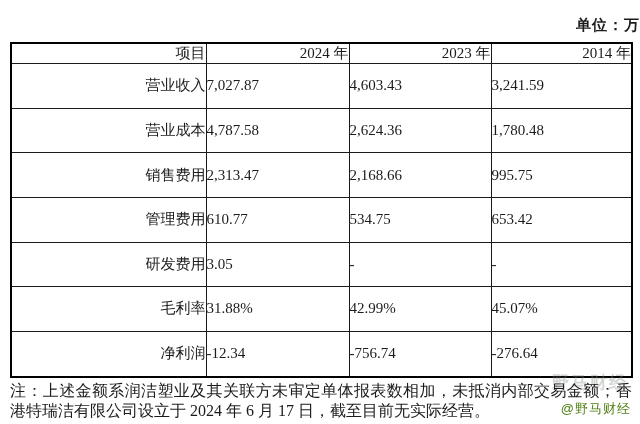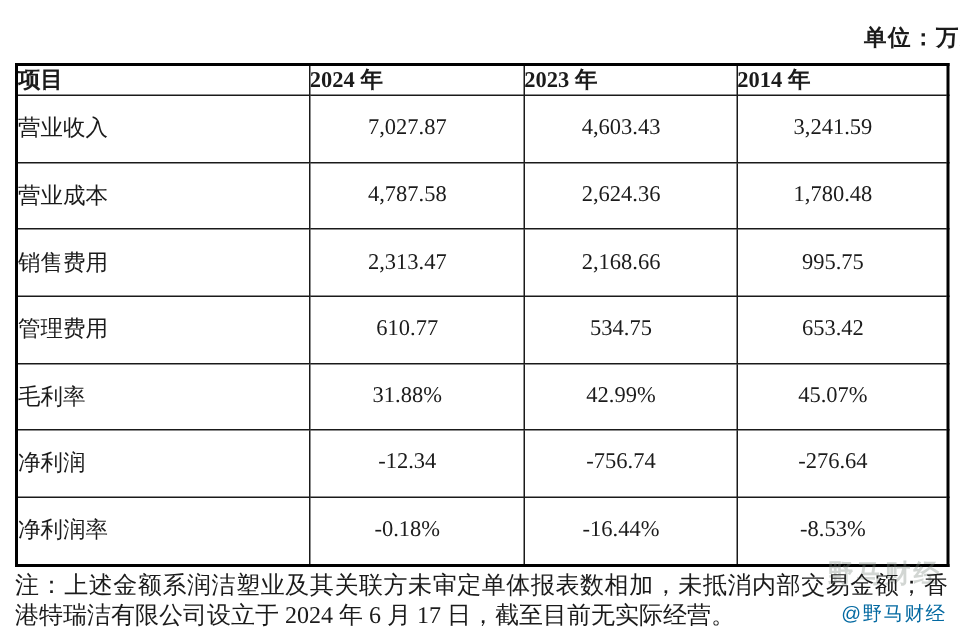"项目" .fin-table th { font-weight: bold -> normal; text-align: left -> right }
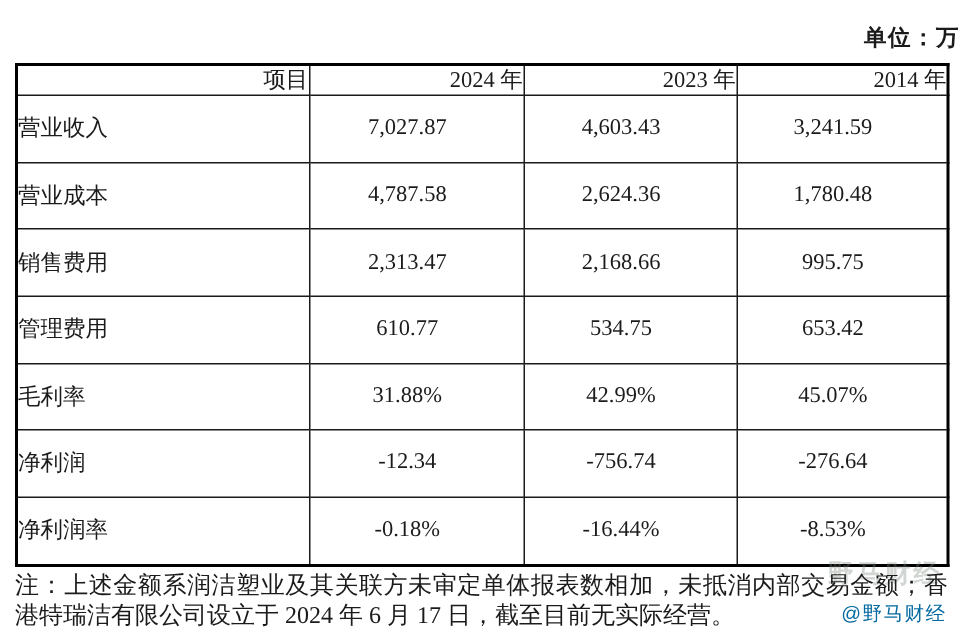"营业收入" .fin-table td.item-cell { text-align: left -> right }
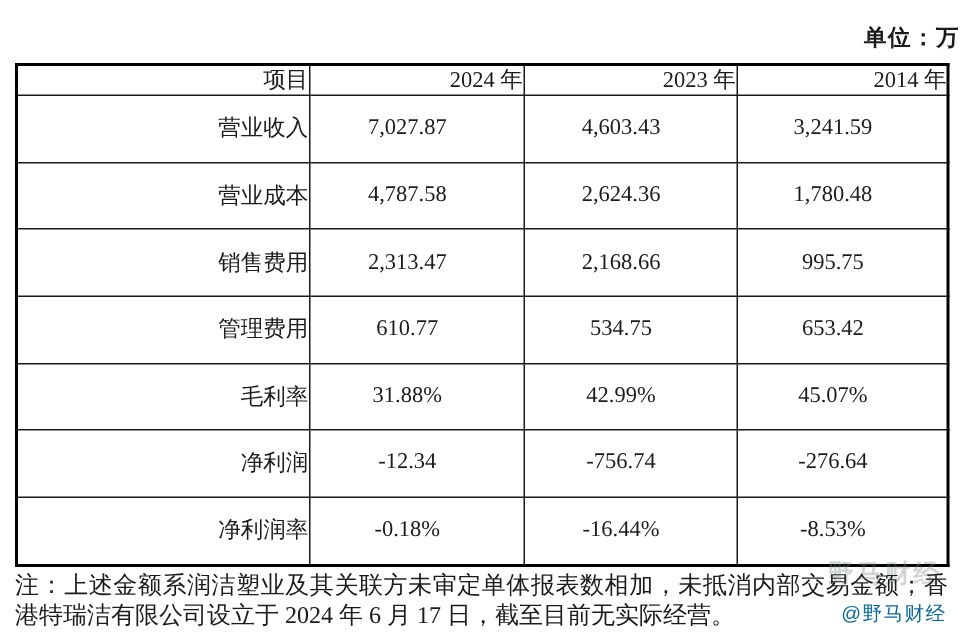"7,027.87" .fin-table td.num-cell { text-align: center -> left }
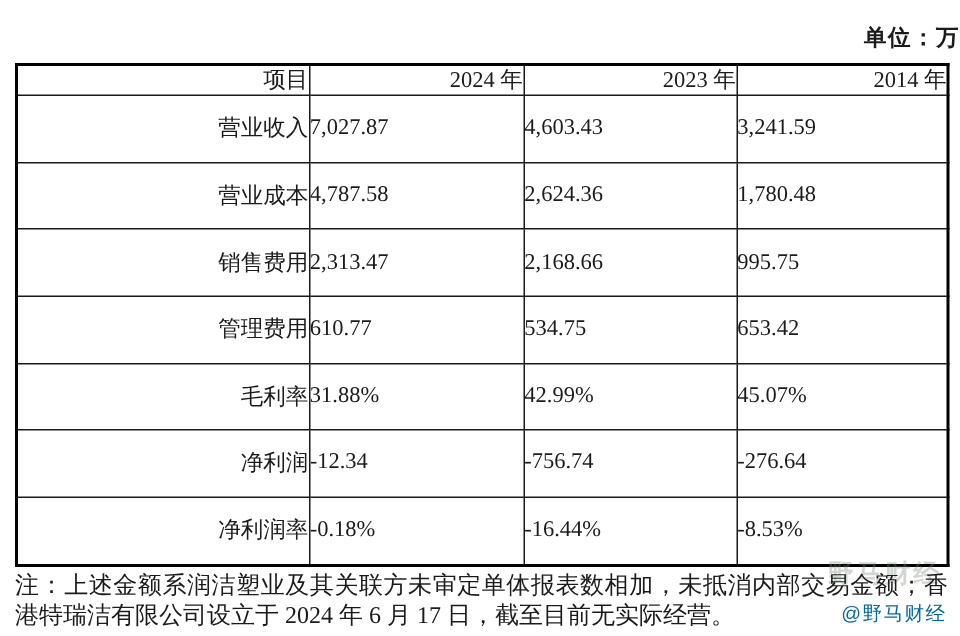"研发费用" tr { html: none -> <tr> <td>研发费用</td> <td>3.05</td> <td>-</td> <td>-</td> </tr> }
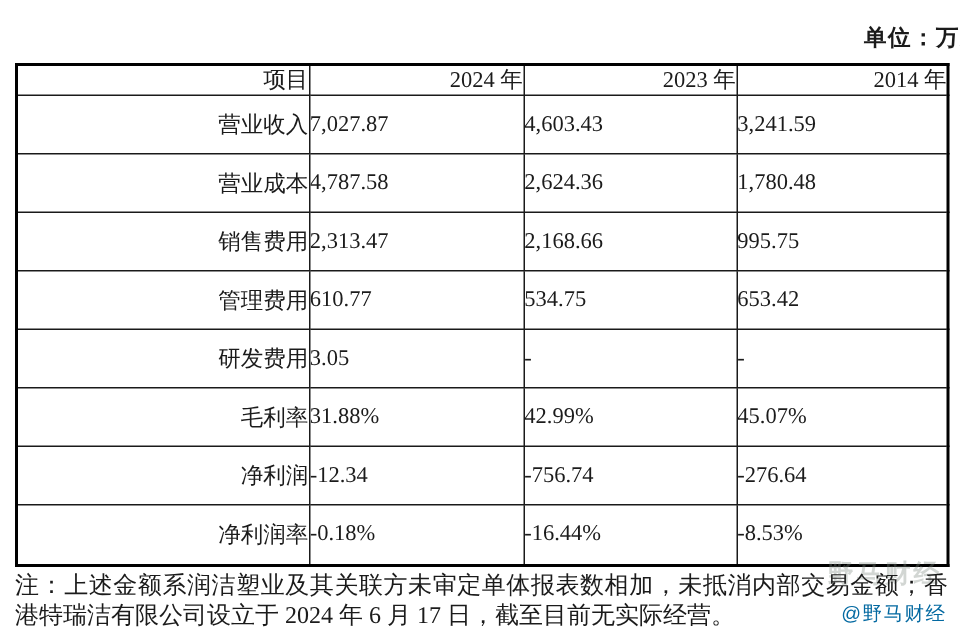"净利润率" tr { html: <tr> <td>净利润率</td> <td>-0.18%</td> <td>-16.44%</td> <td>-8.53%</td> </tr> -> none }
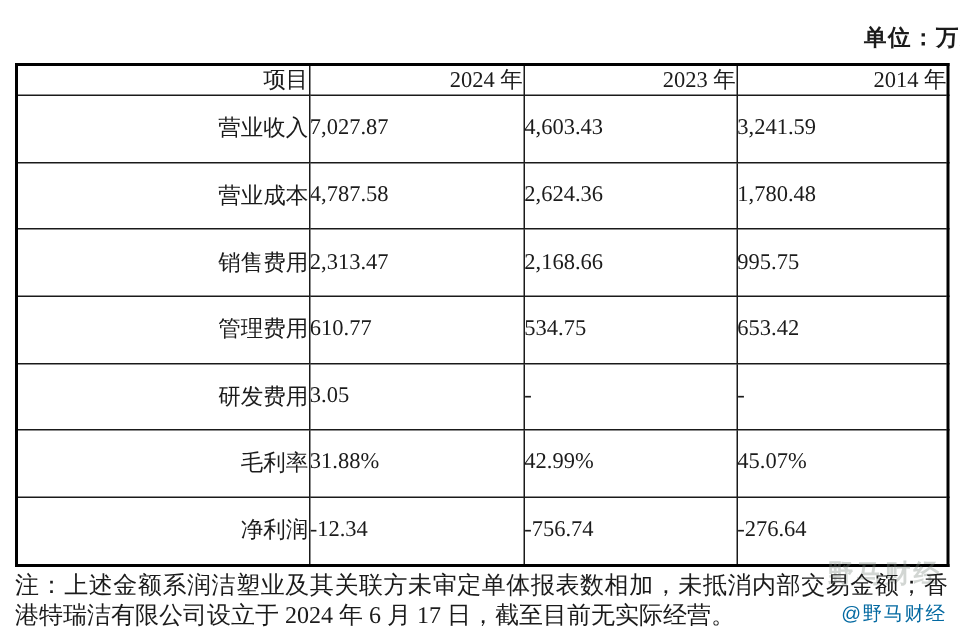"@野马财经" .wm-handle { color: #0369a1 -> #4d7c0f }
